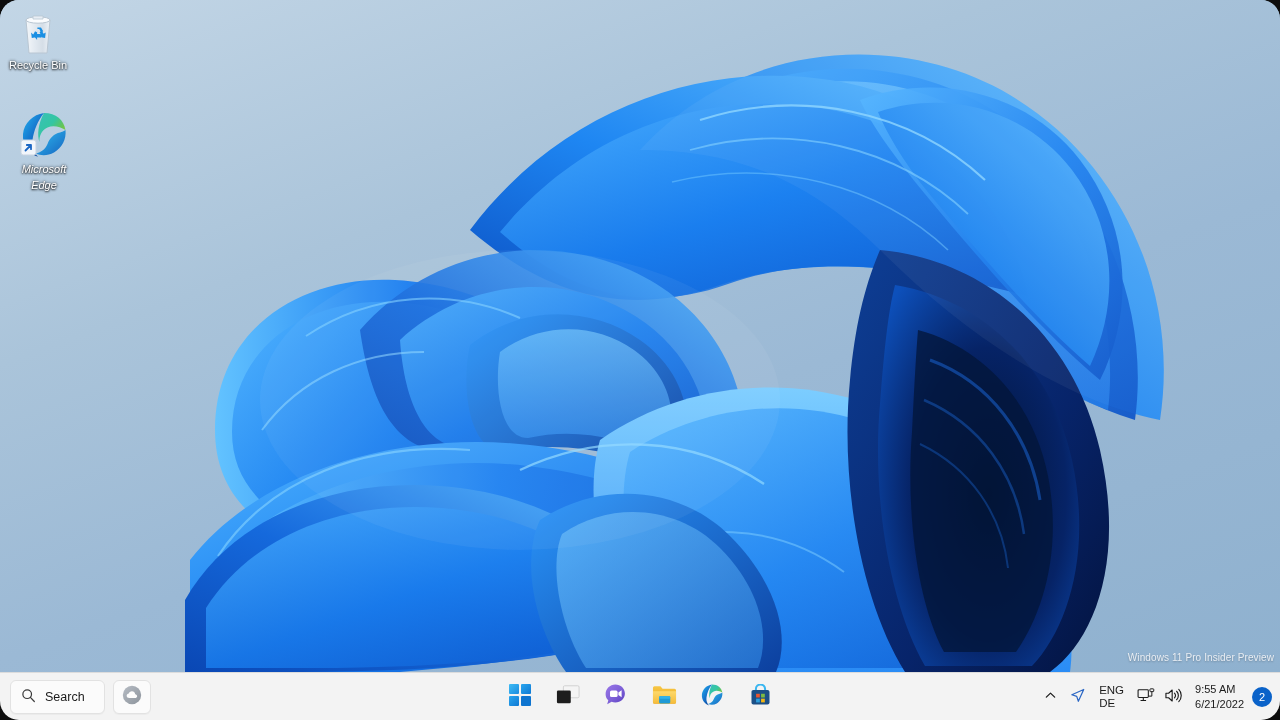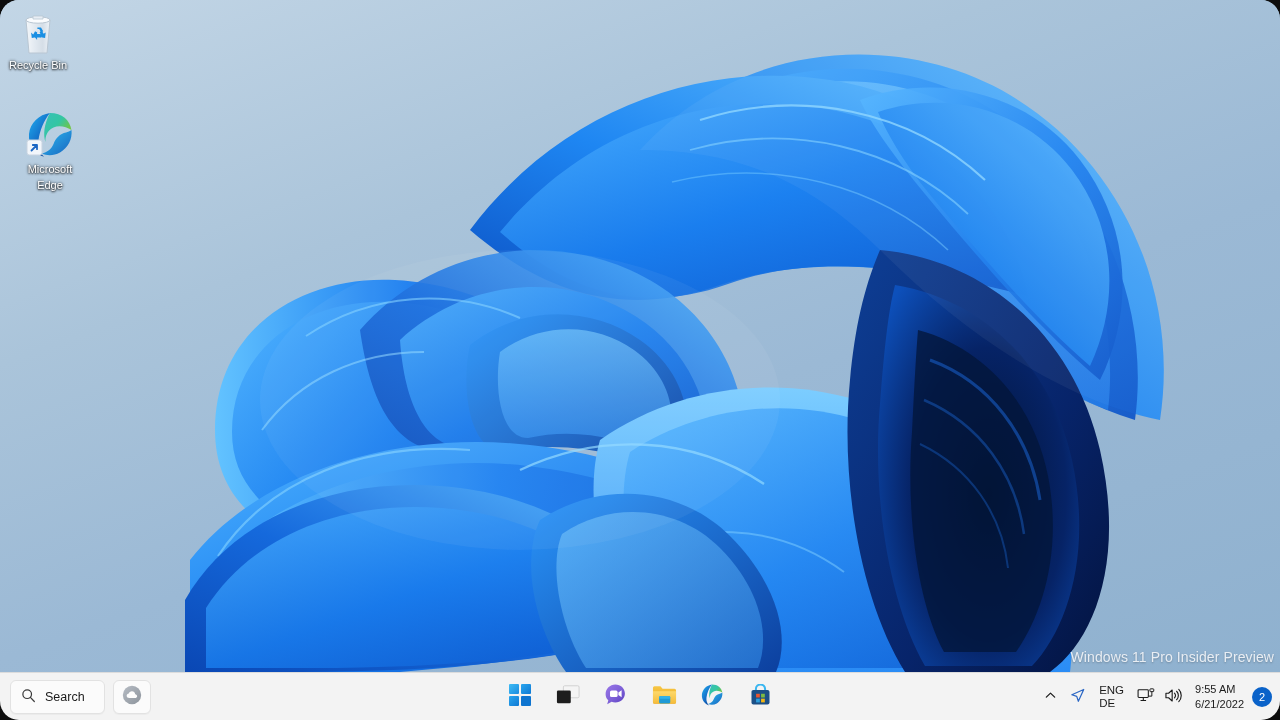"Microsoft" #icon-edge { font-style: none -> italic; left: 12px -> 6px }
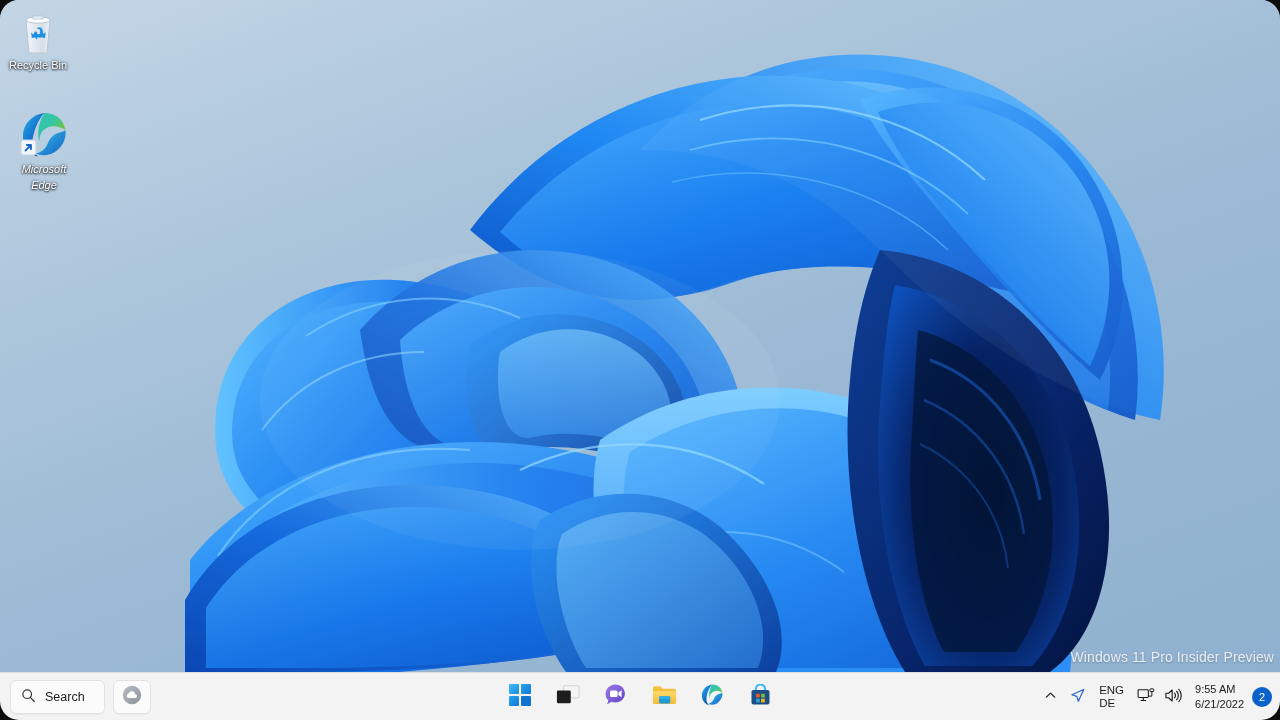"Windows 11 Pro Insider Preview" #watermark { font-size: 14px -> 10px }
